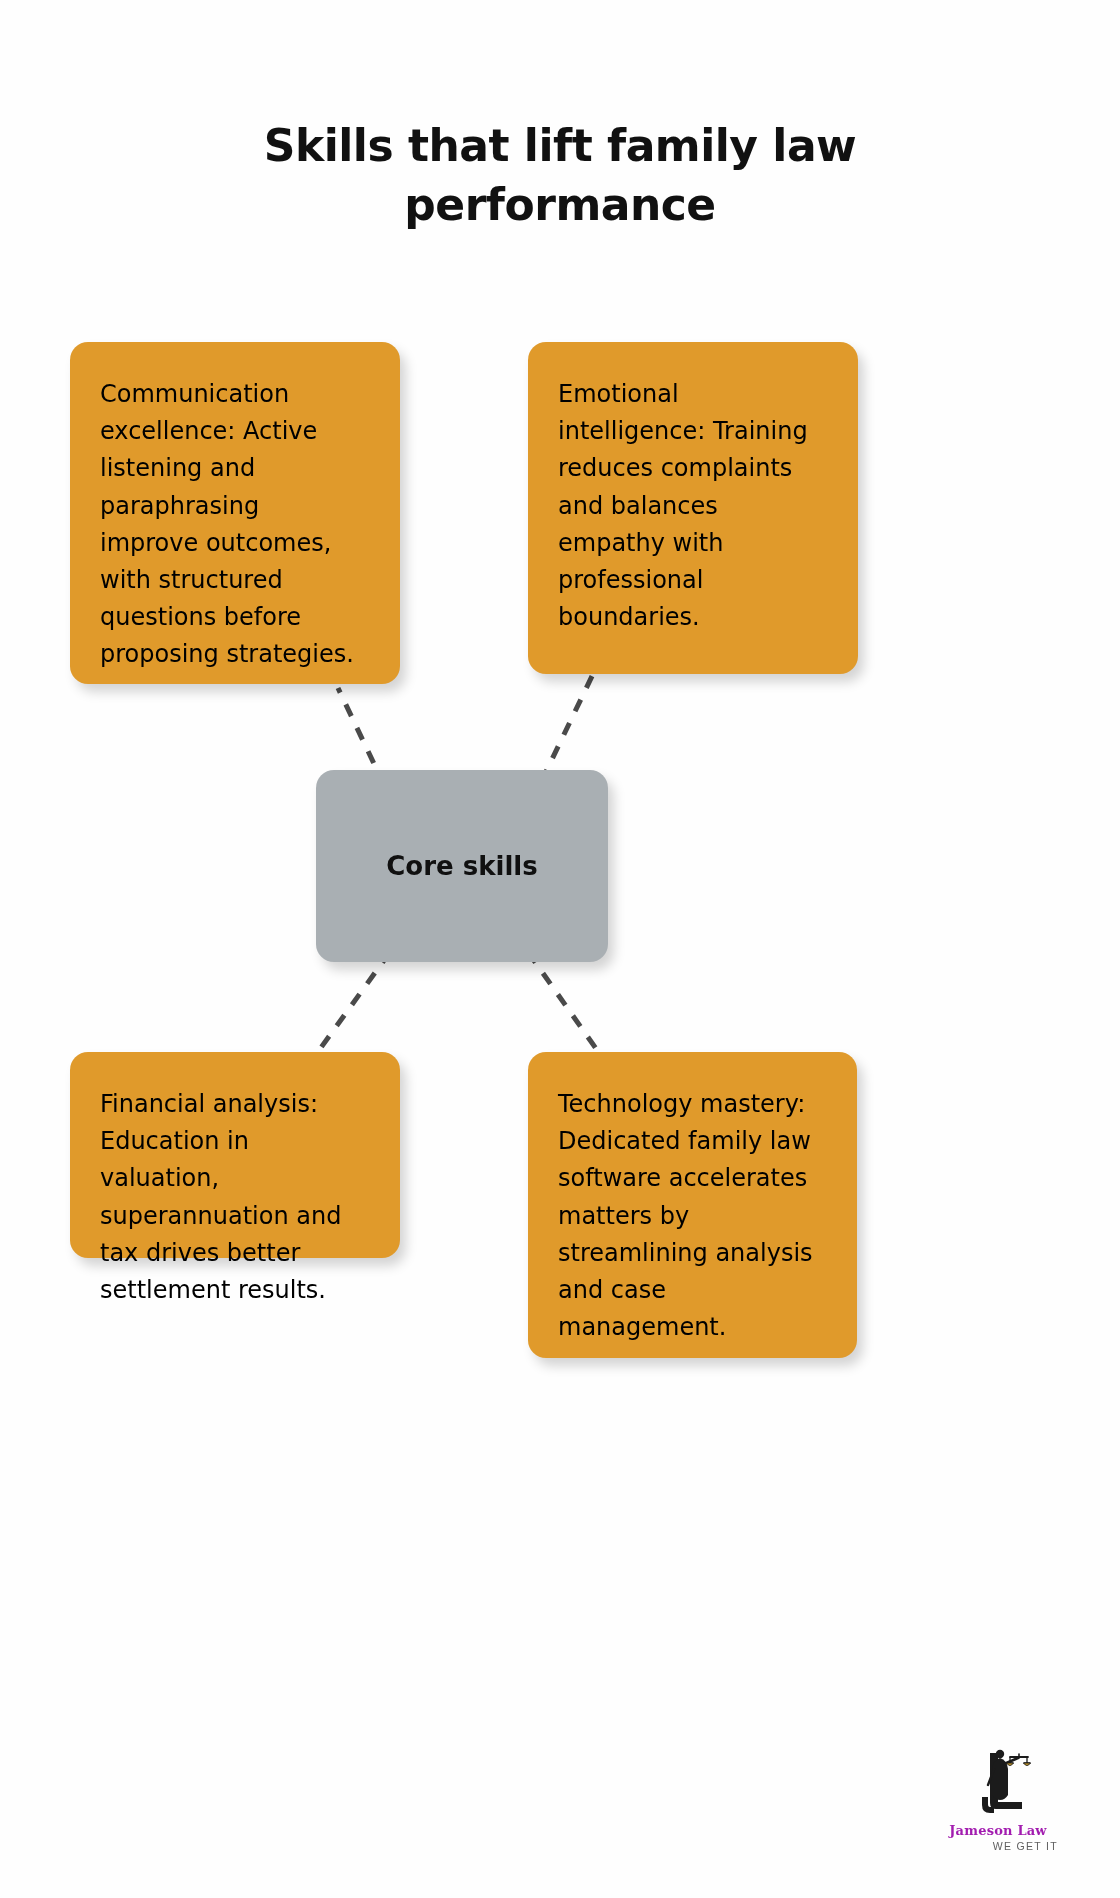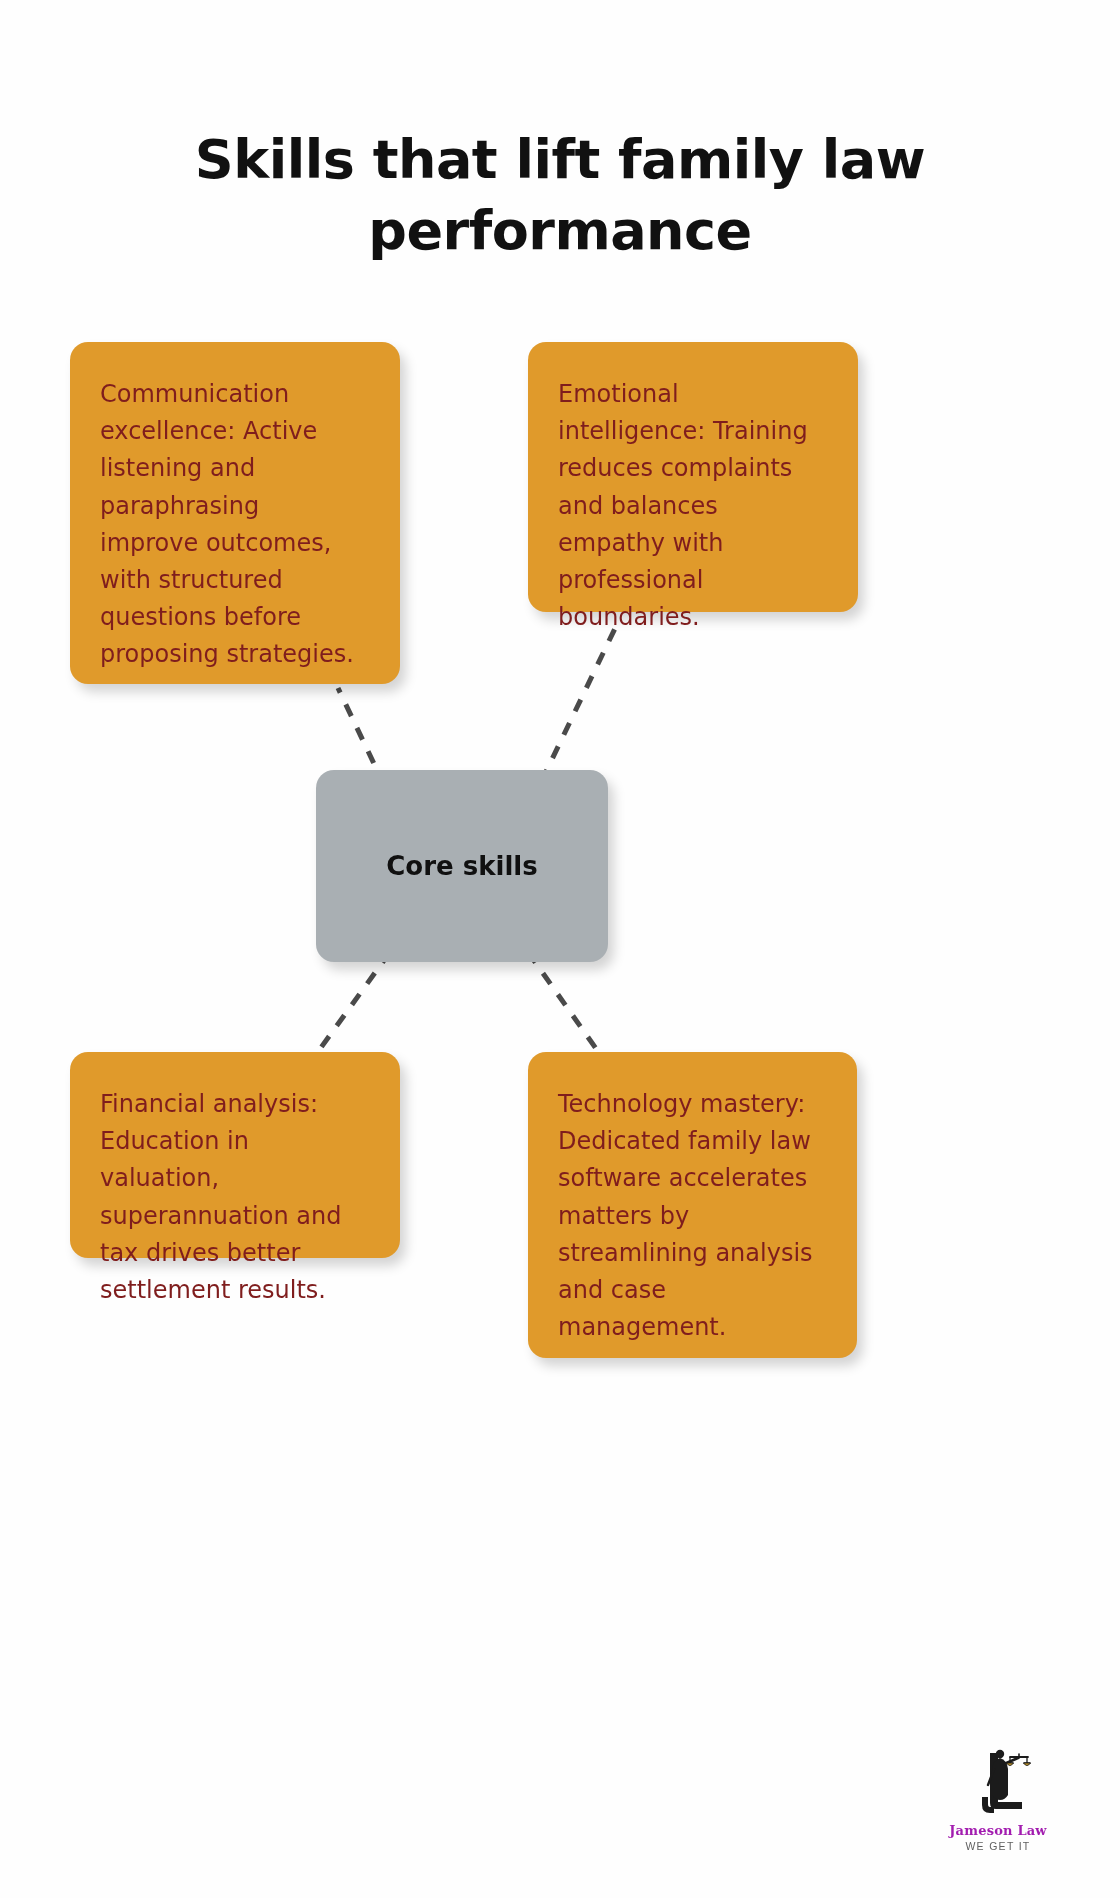"Skills that lift family law" .title { font-size: 54px -> 44px }
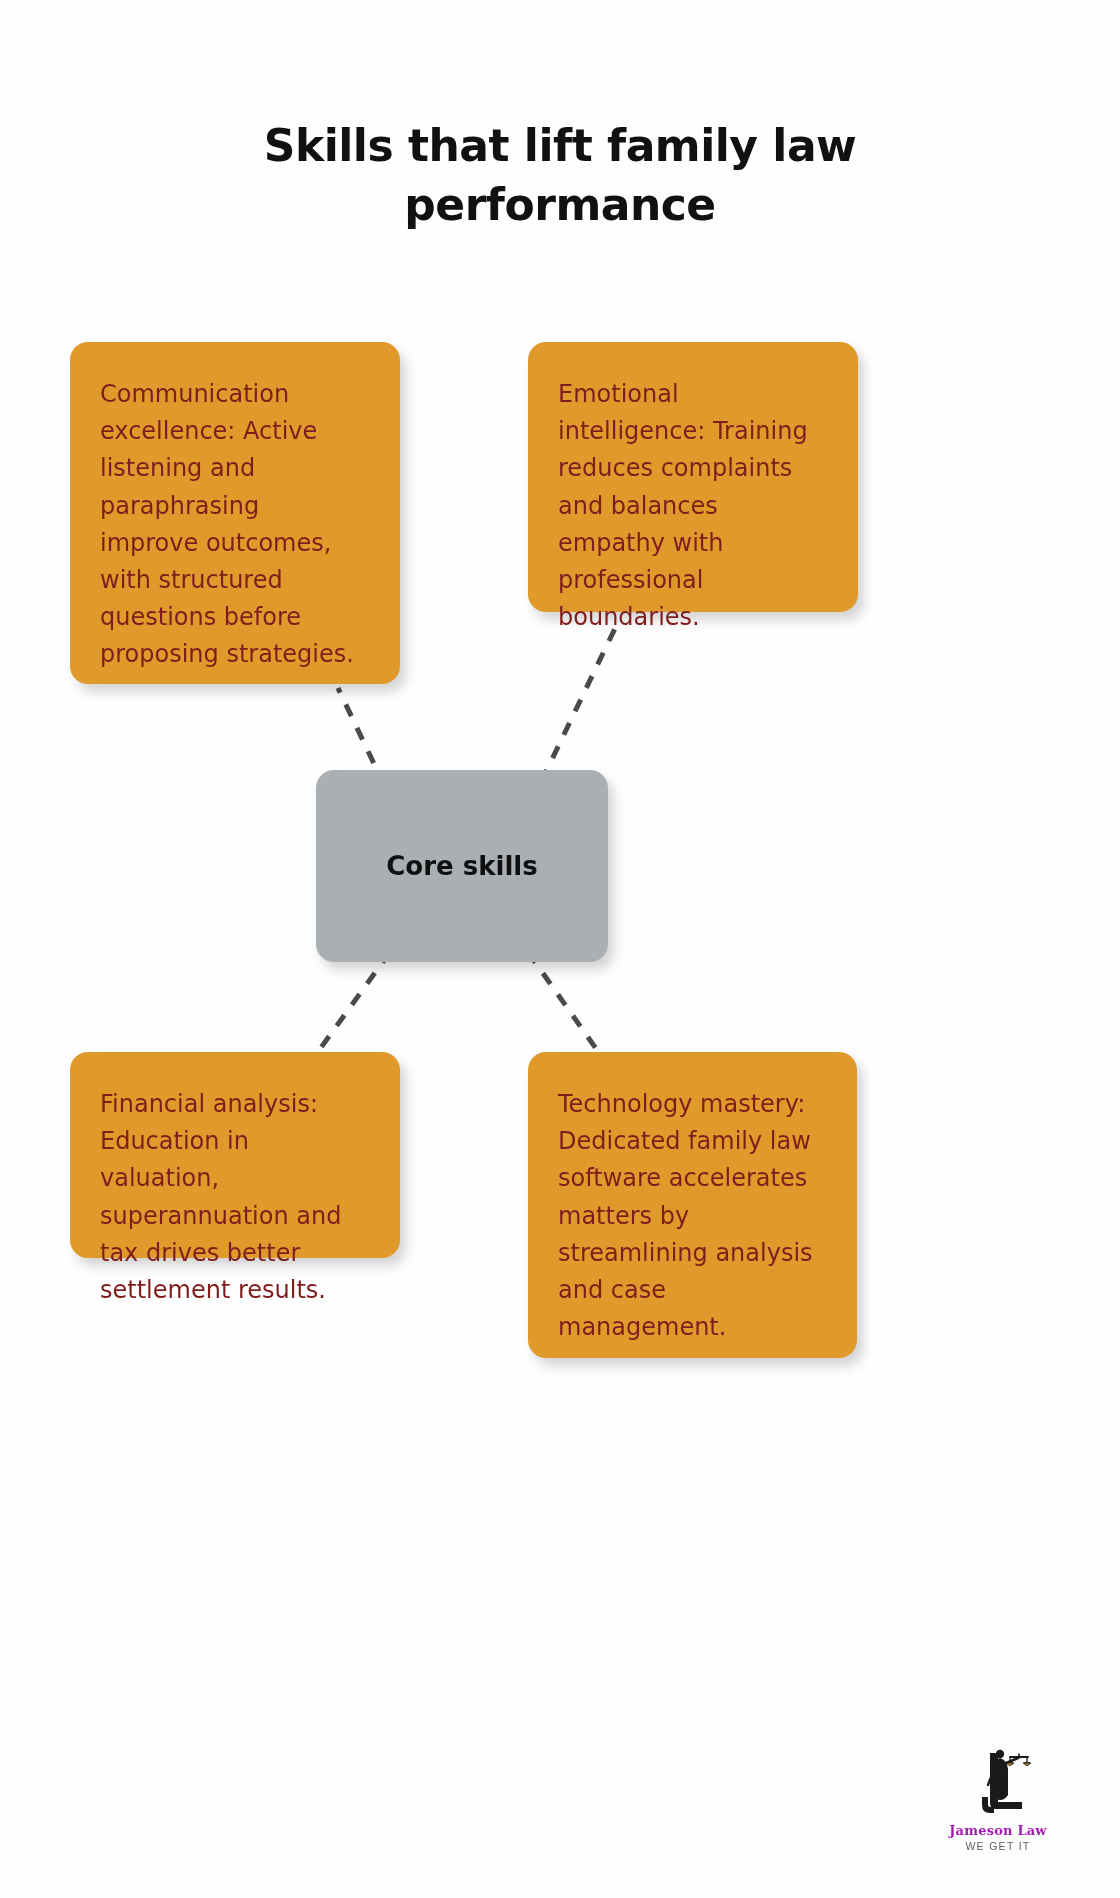"Communication excellence: Active" .card { color: #7f1d1d -> #000000 }
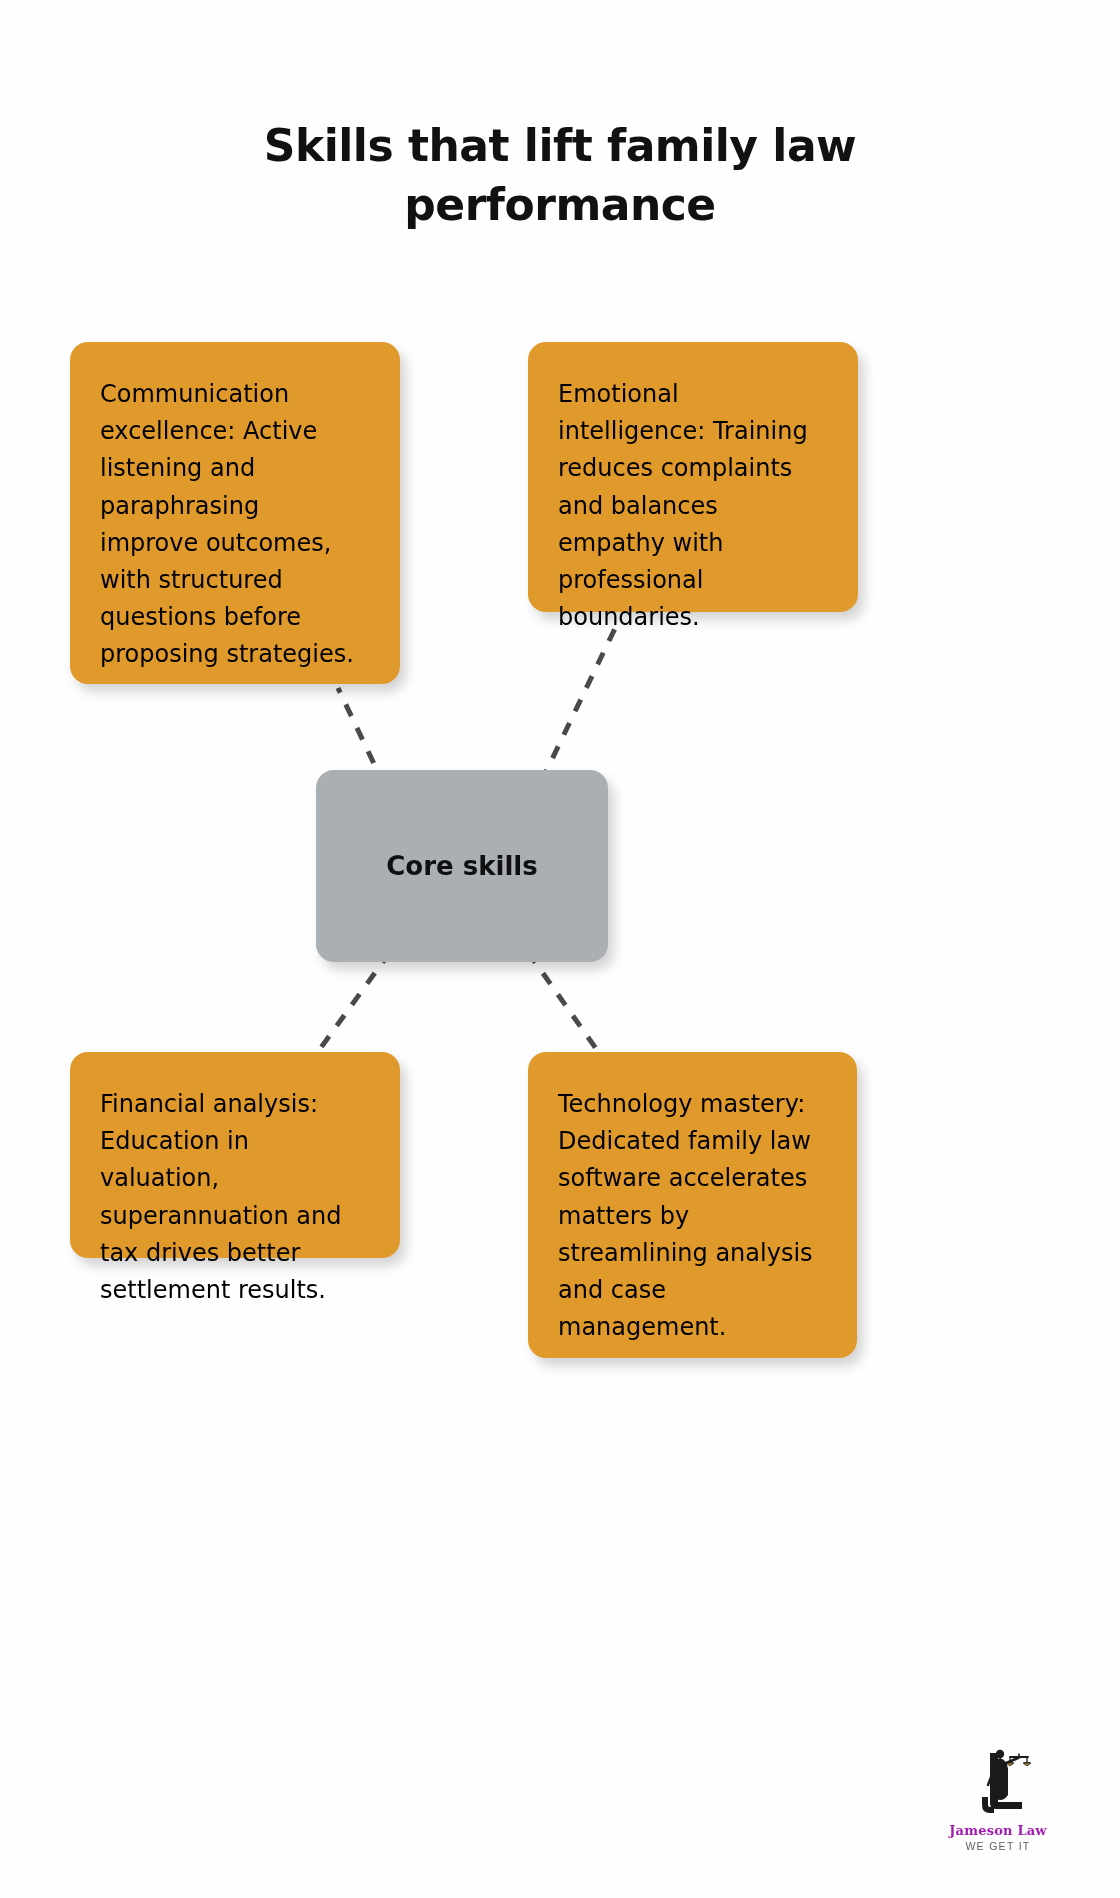"Emotional intelligence: Training reduces" #card-emotional { height: 270px -> 332px }
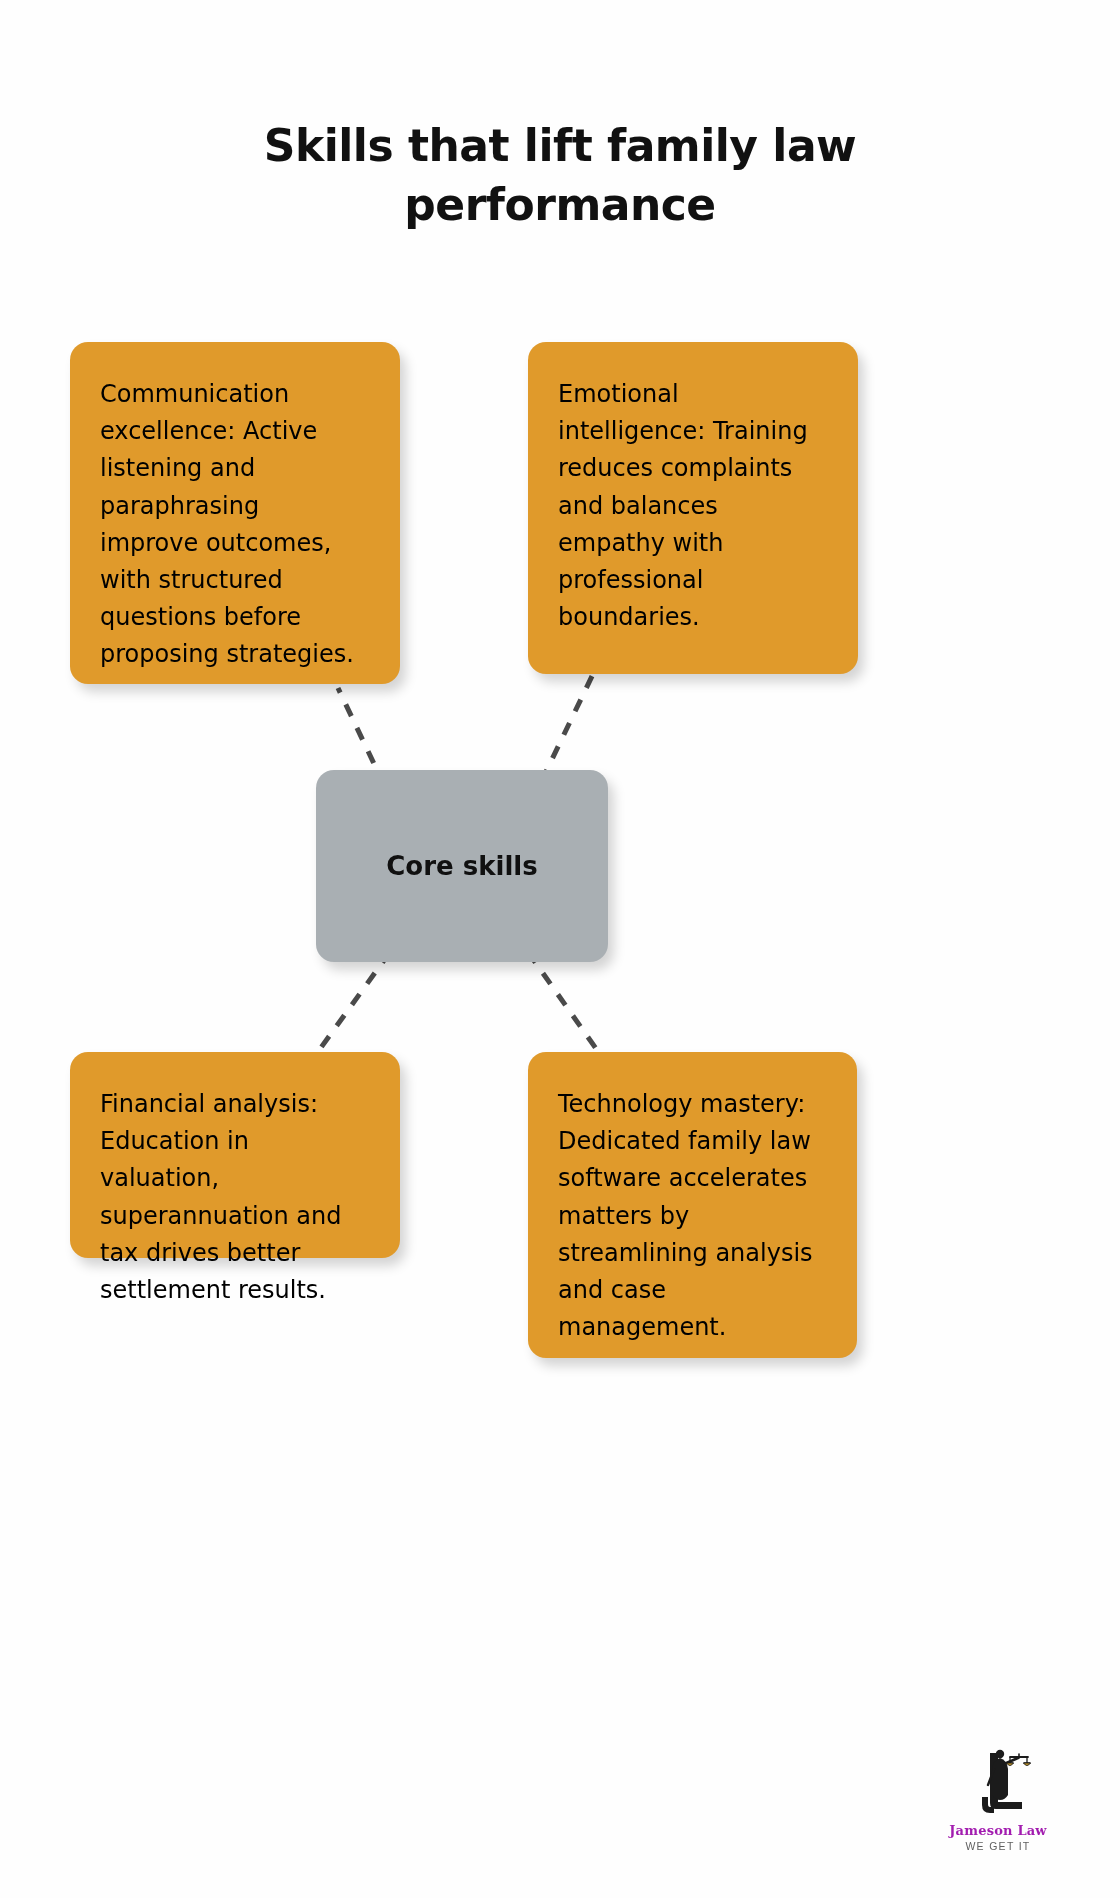"WE GET IT" .logo-tagline { text-align: center -> right }
